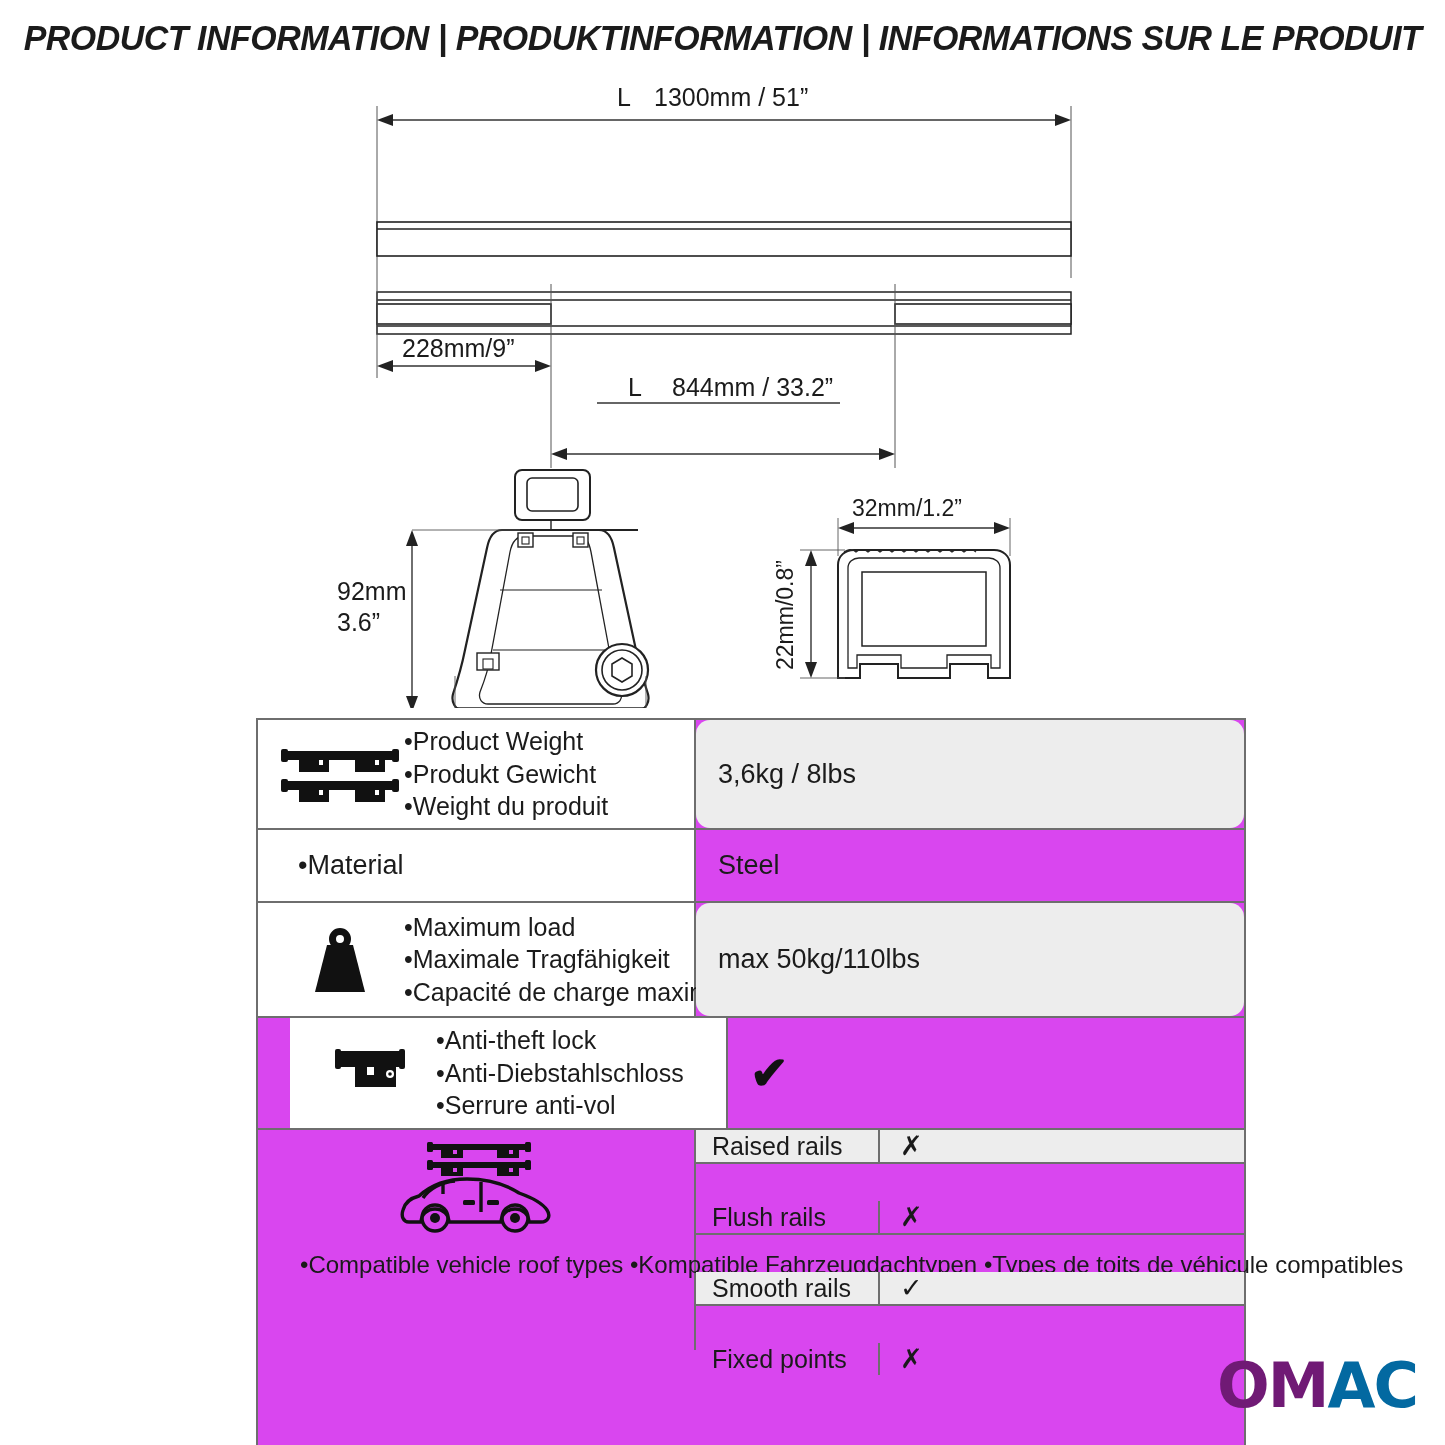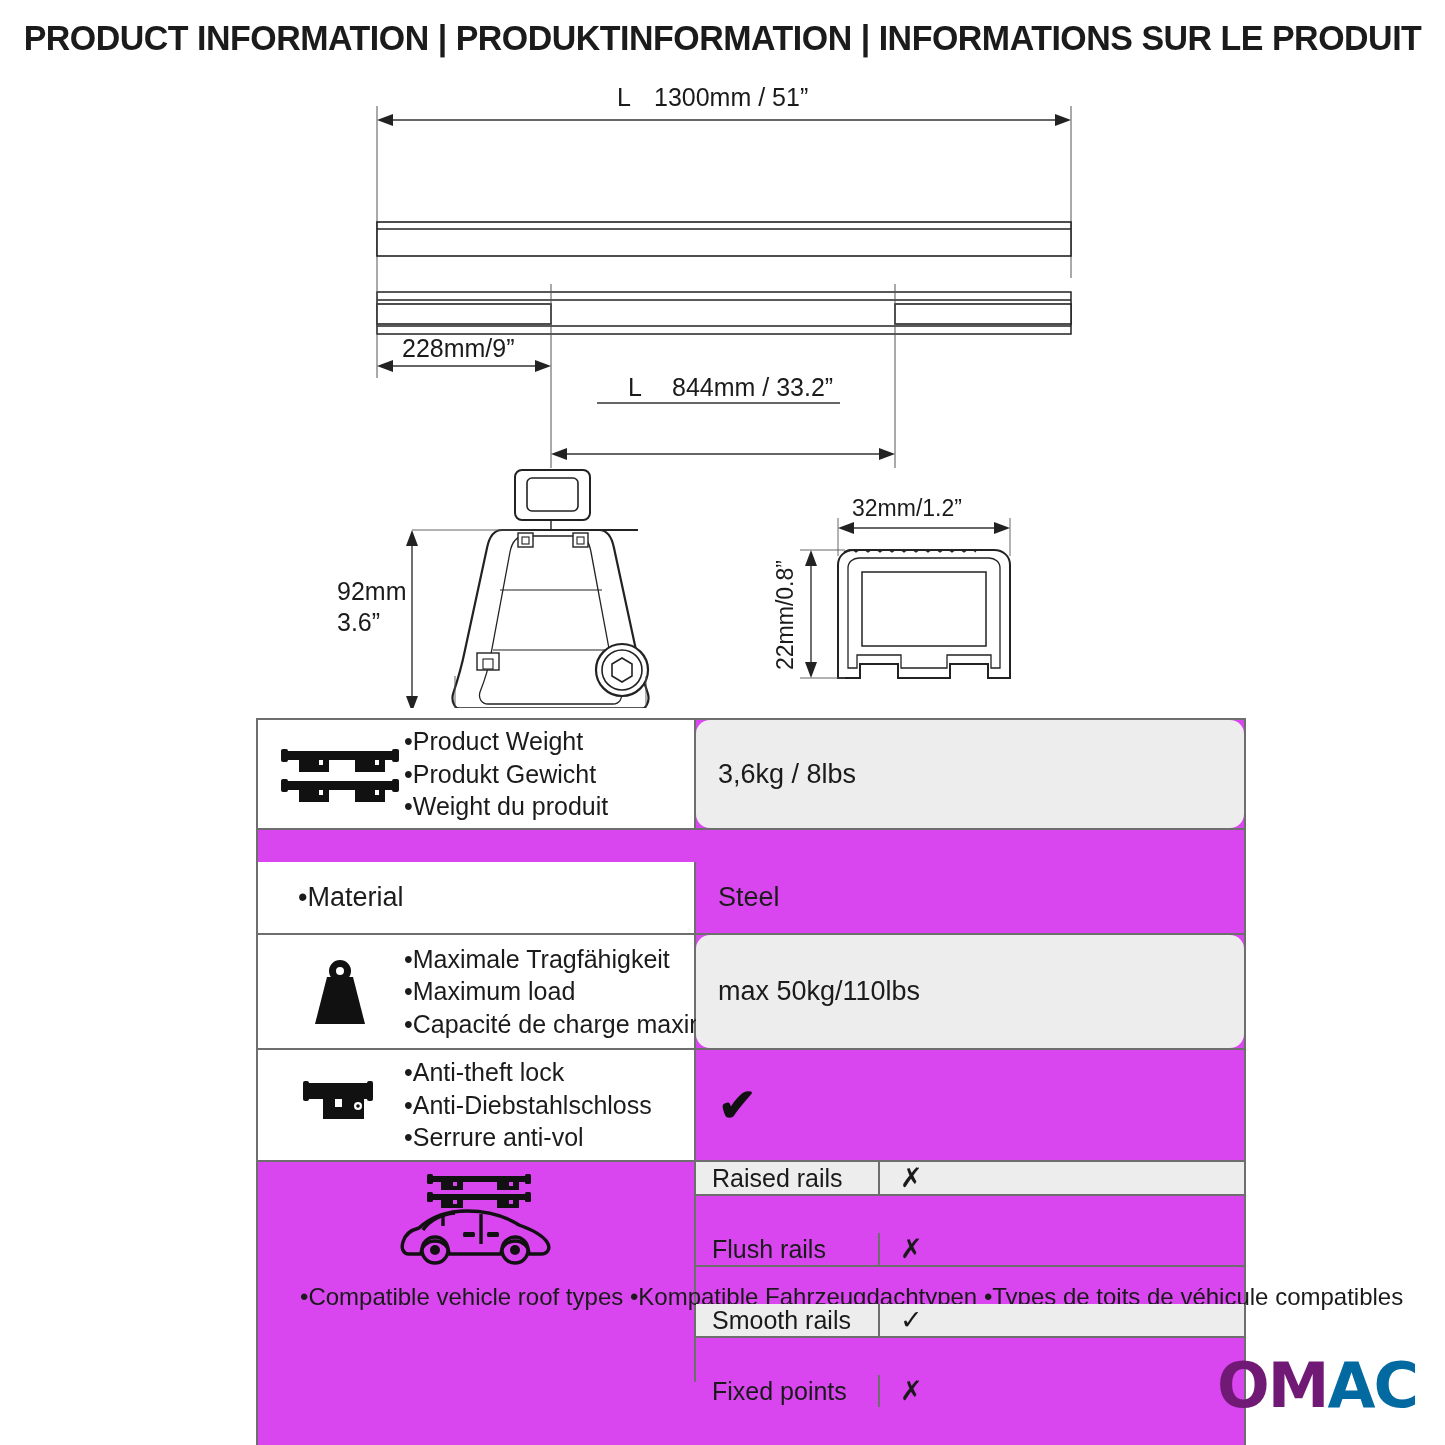"PRODUCT INFORMATION | PRODUKTINFORMATION" .header { font-style: none -> italic }
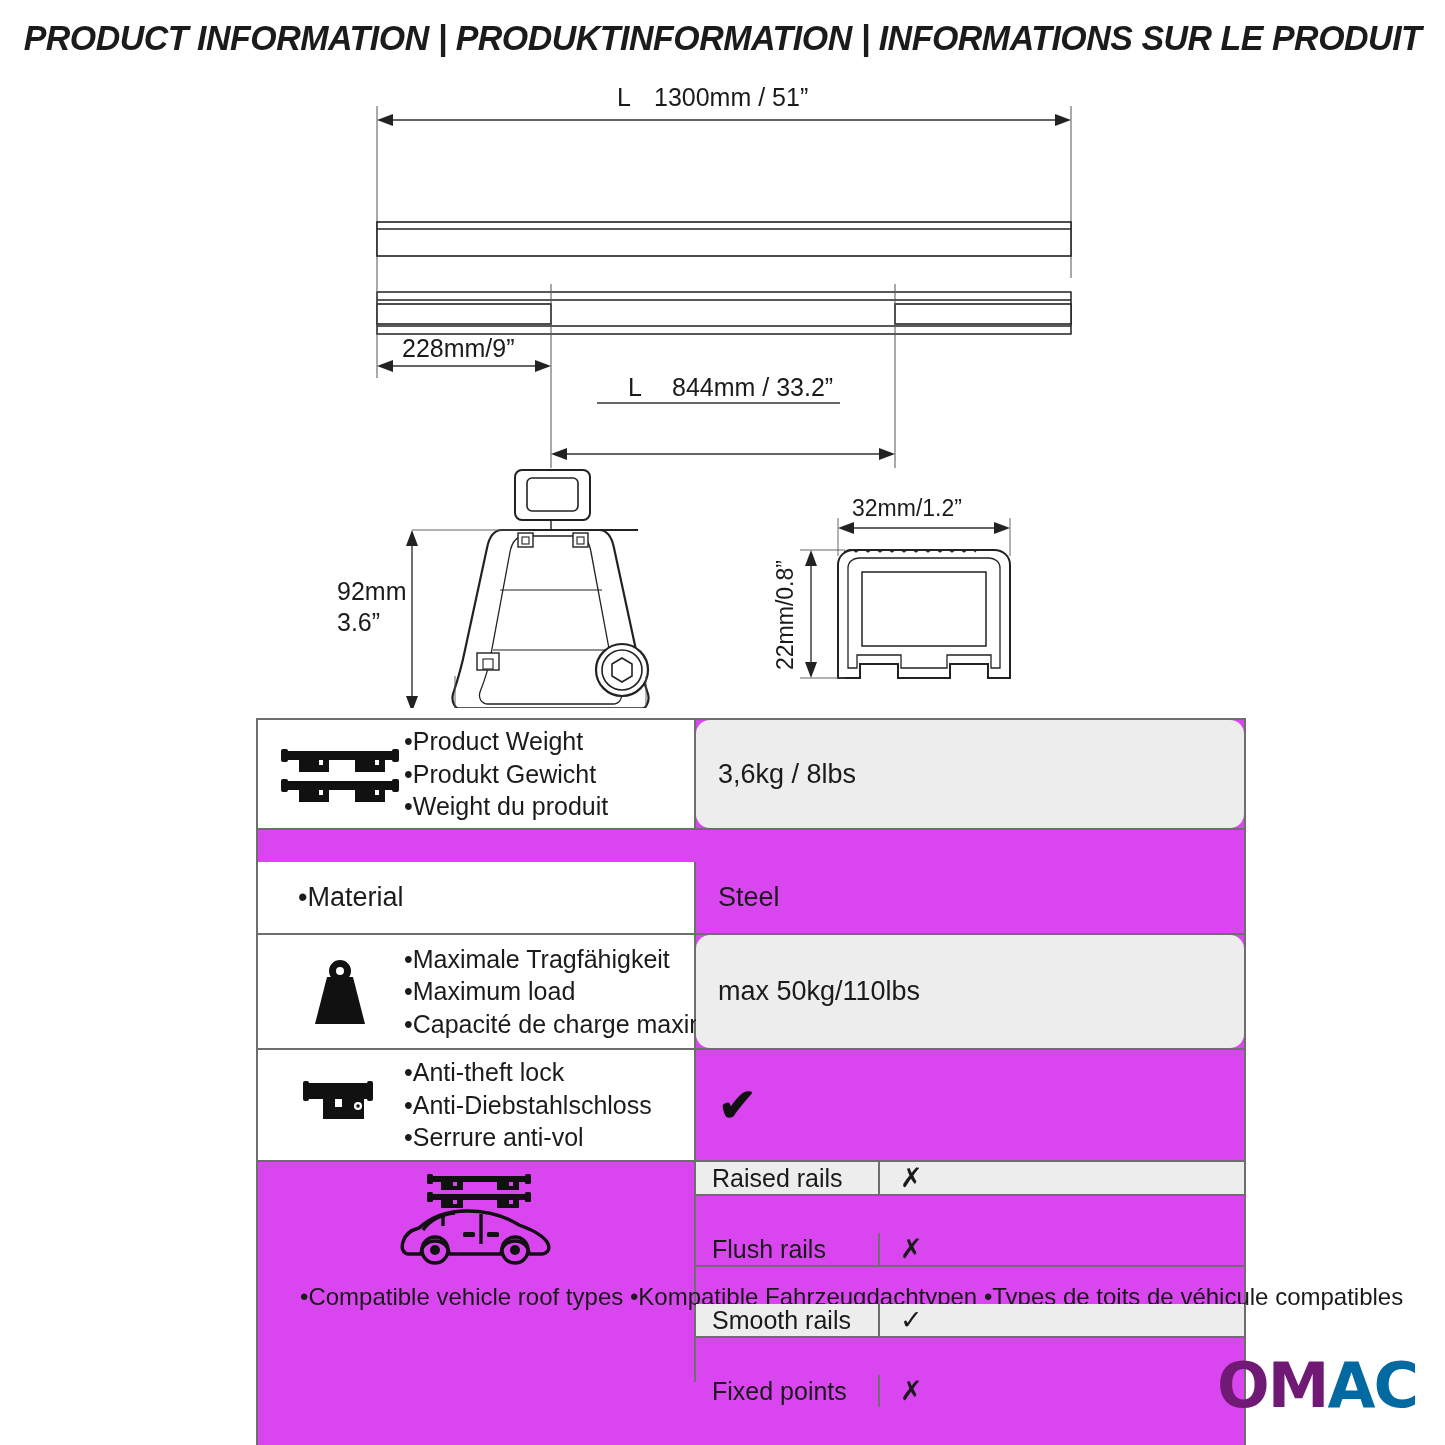"•Material" .row-material { margin-top: 32px -> none }
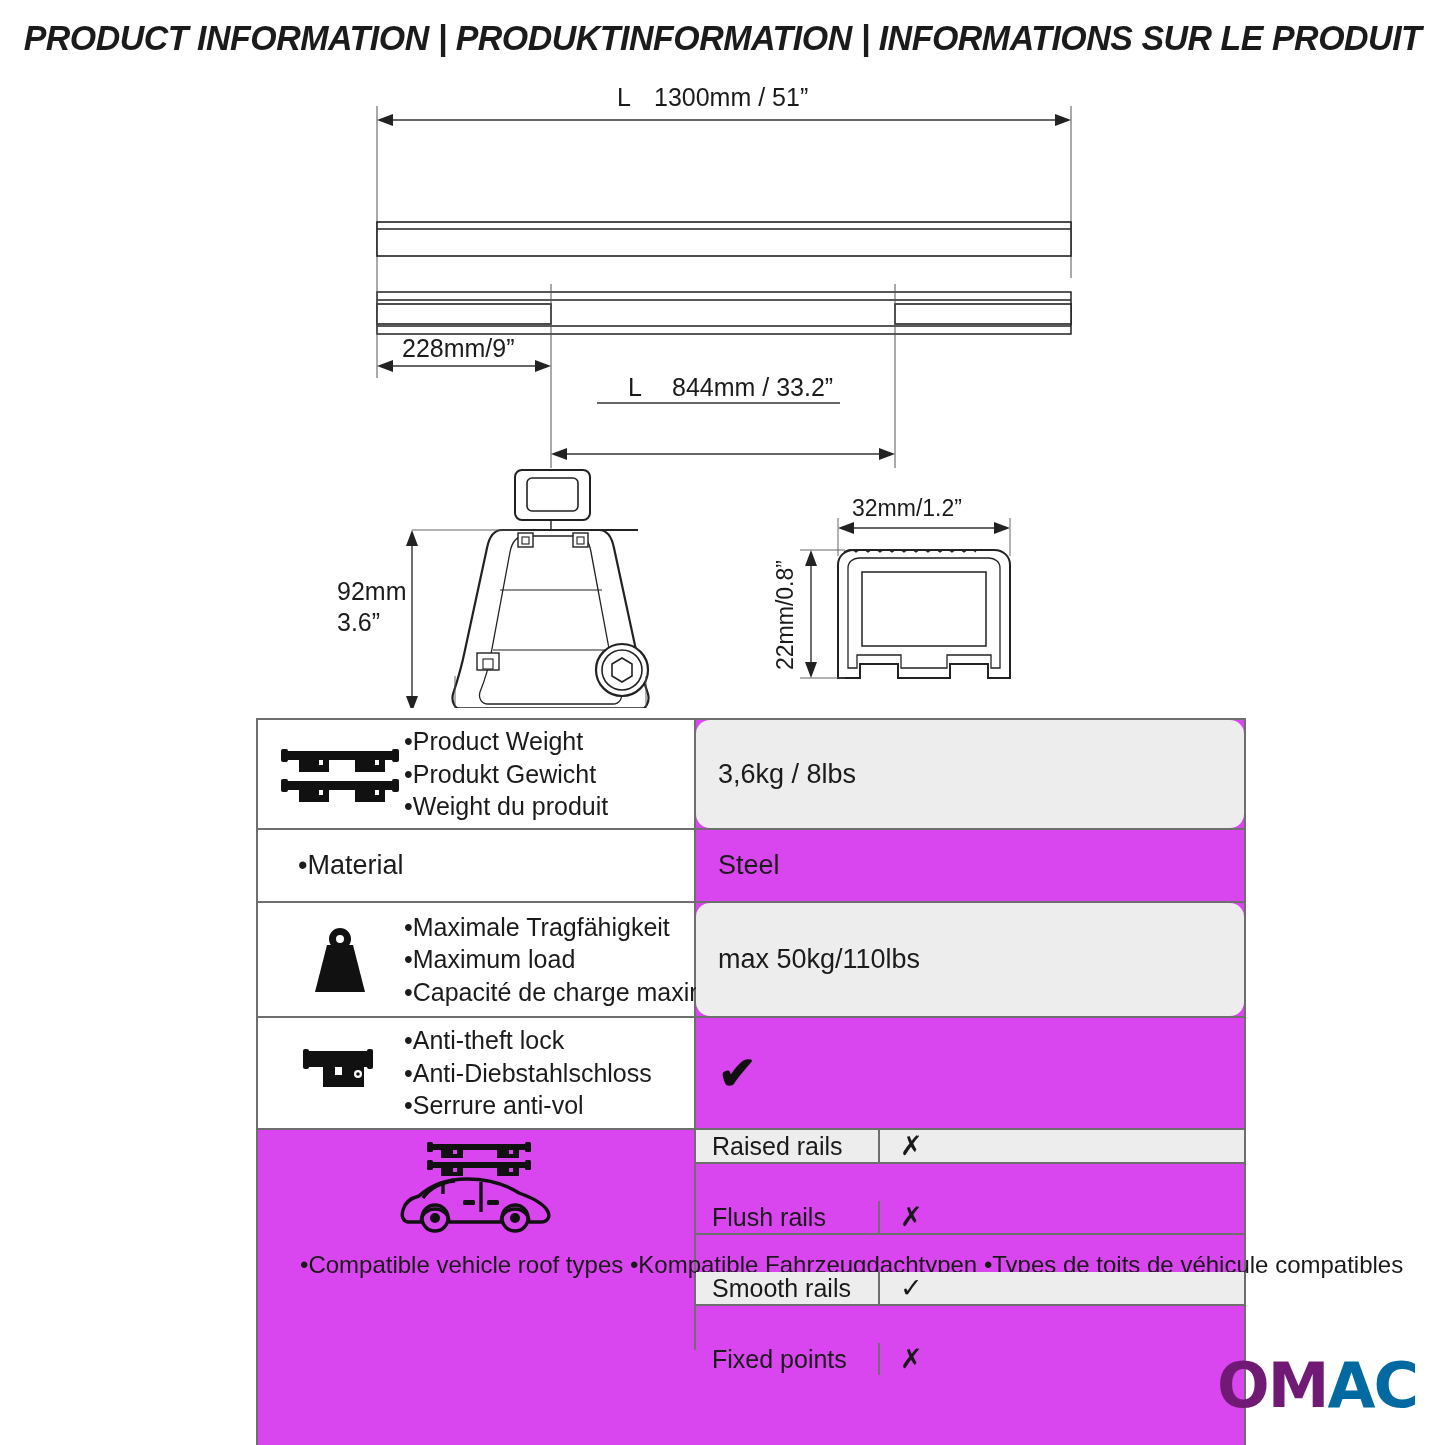"•Maximale Tragfähigkeit" span.ln { order: before "•Maximum load" -> after "•Maximum load" }
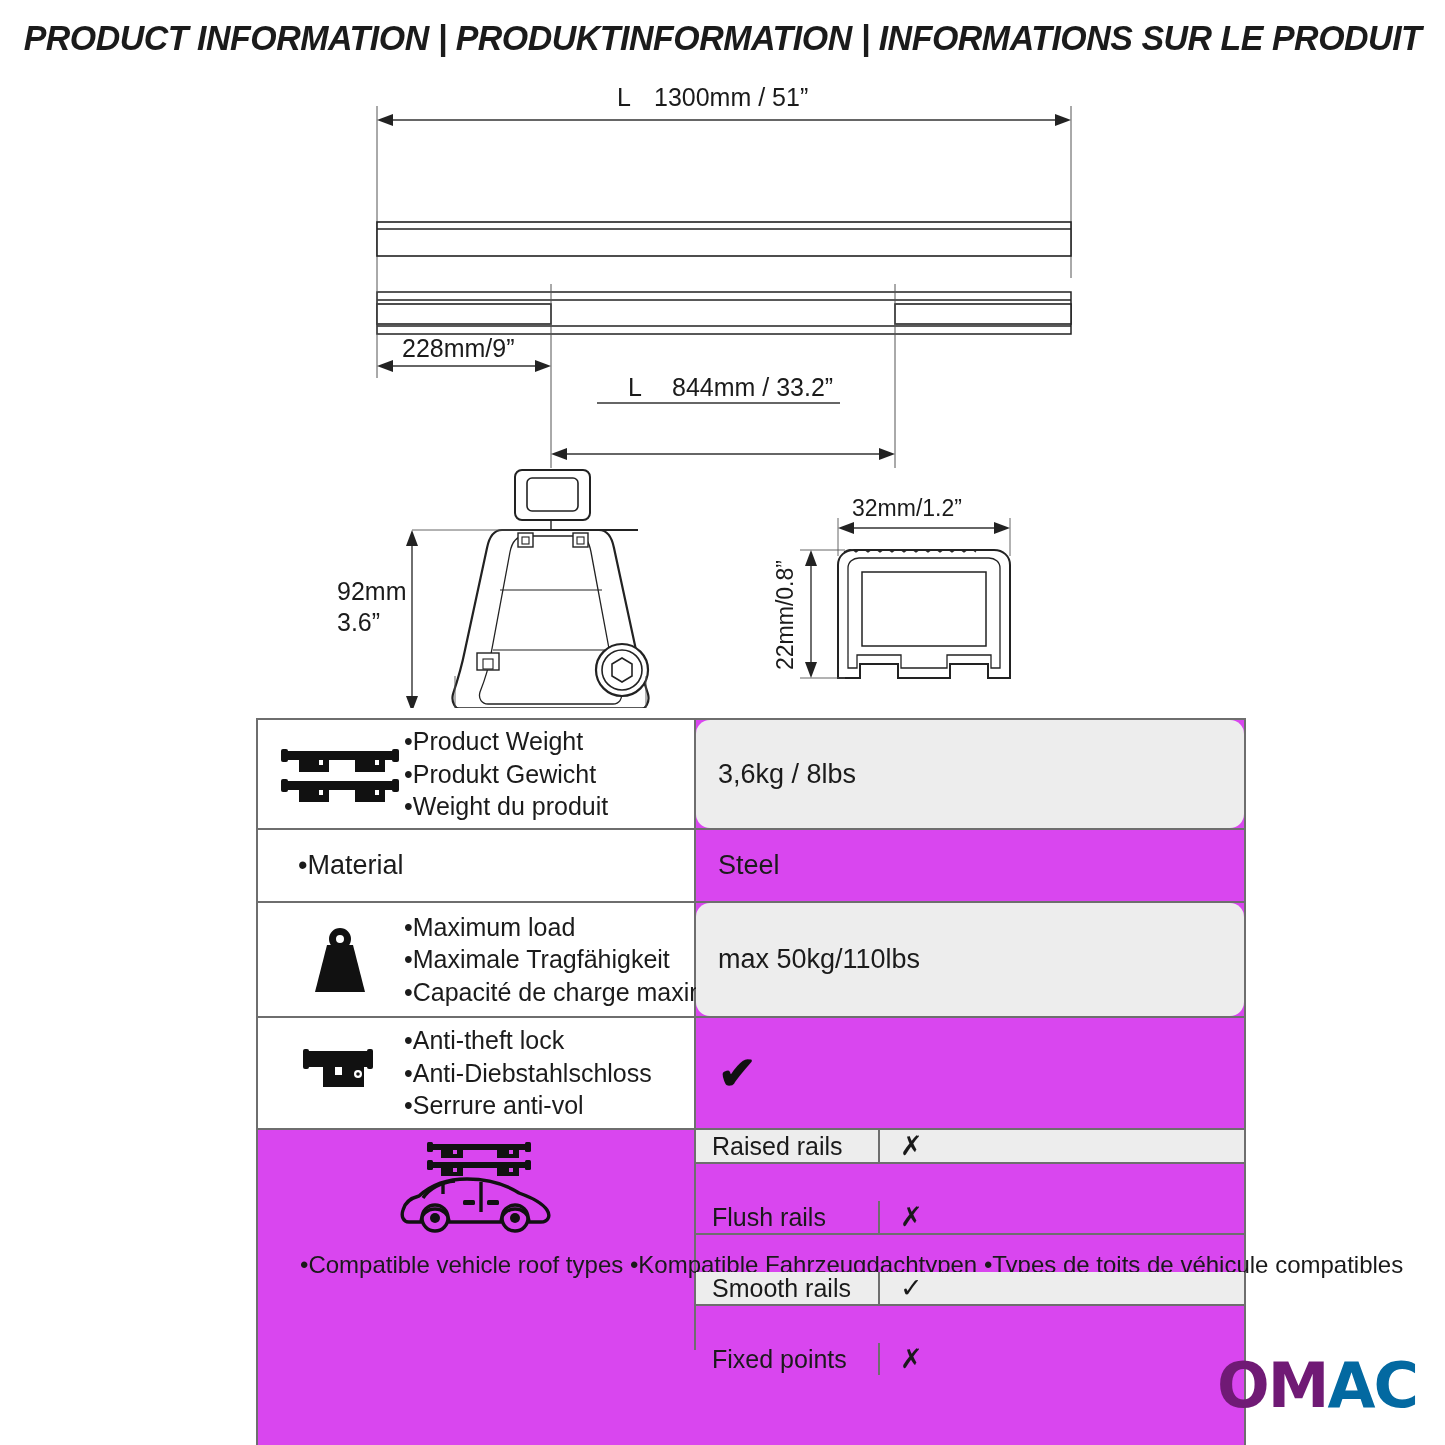"•Anti-theft lock" .row-lock { padding-left: none -> 32px }
